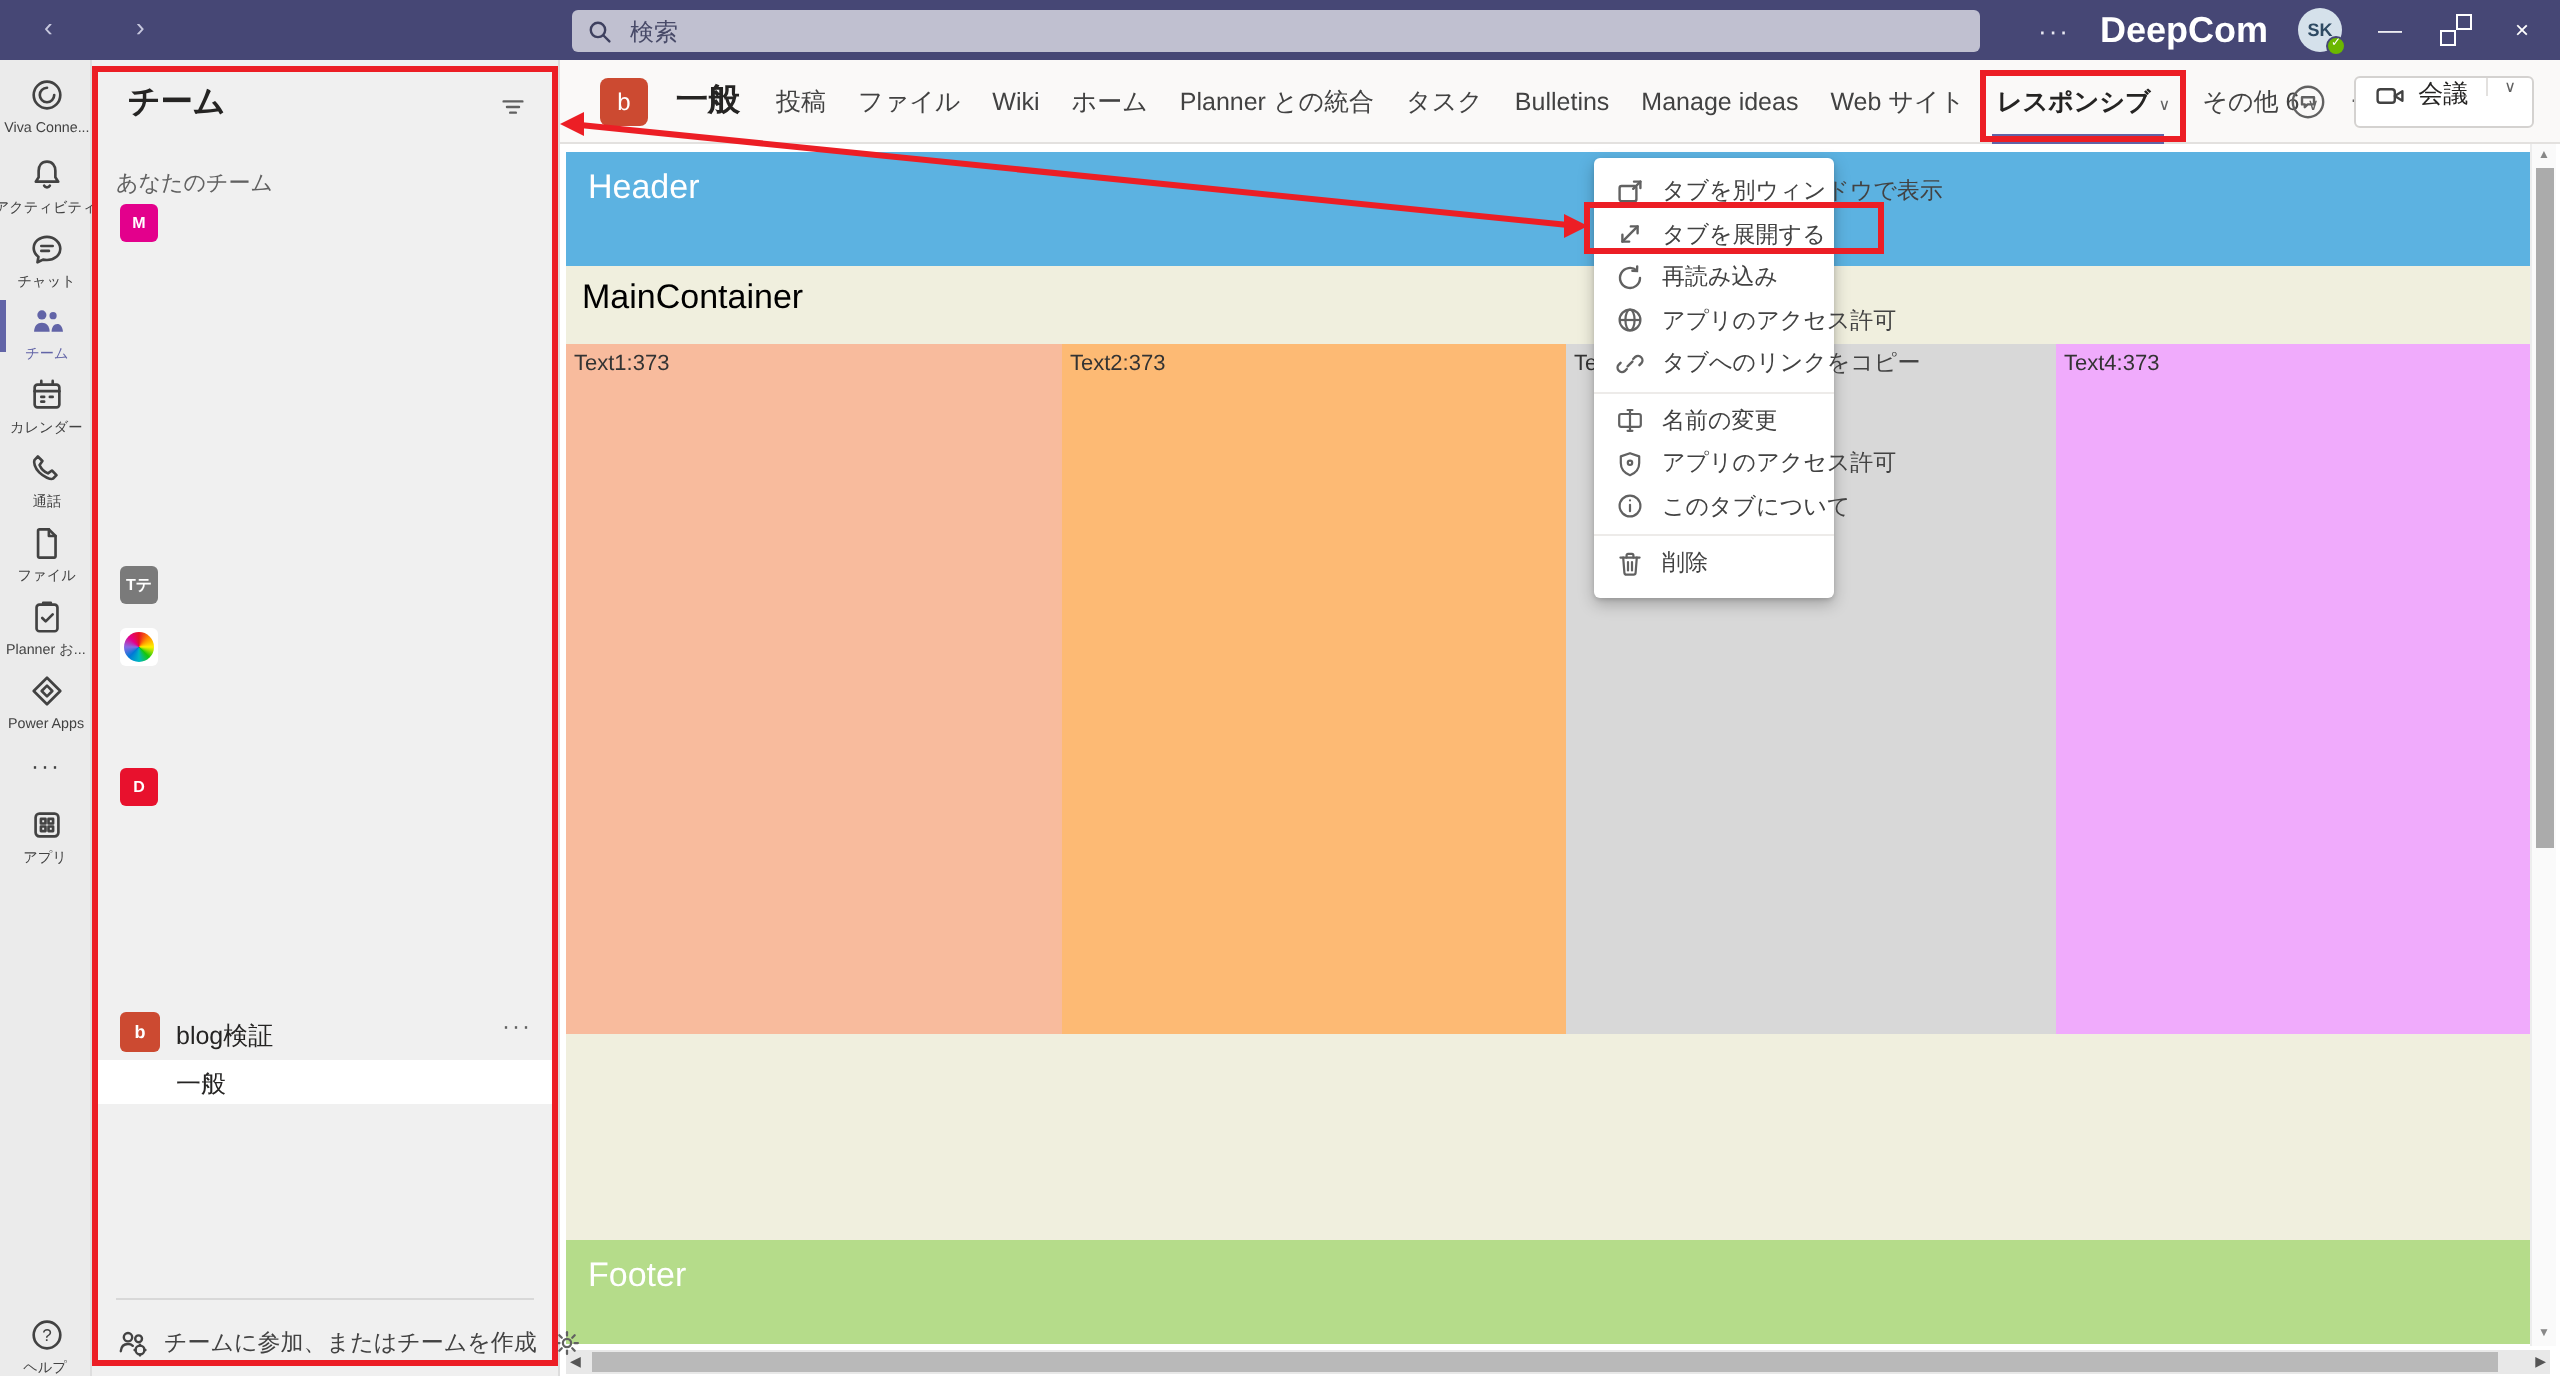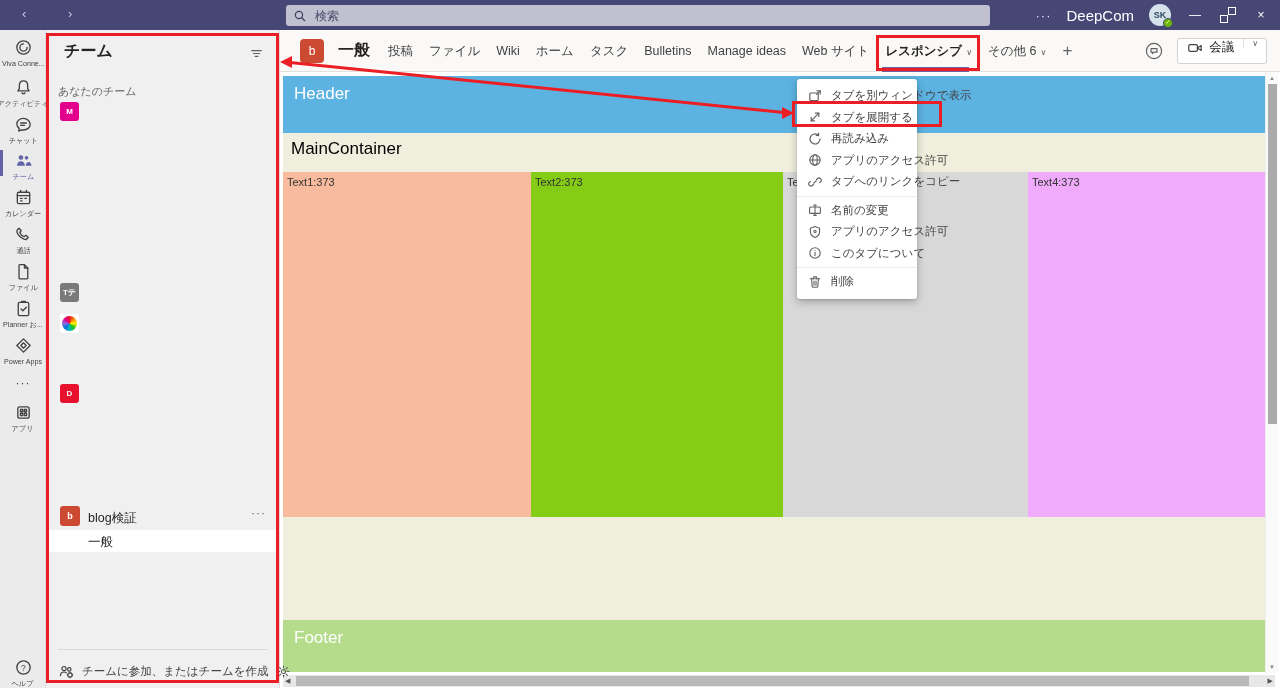"DeepCom" .tb-brand { font-size: 15px -> 18px; font-weight: normal -> bold }
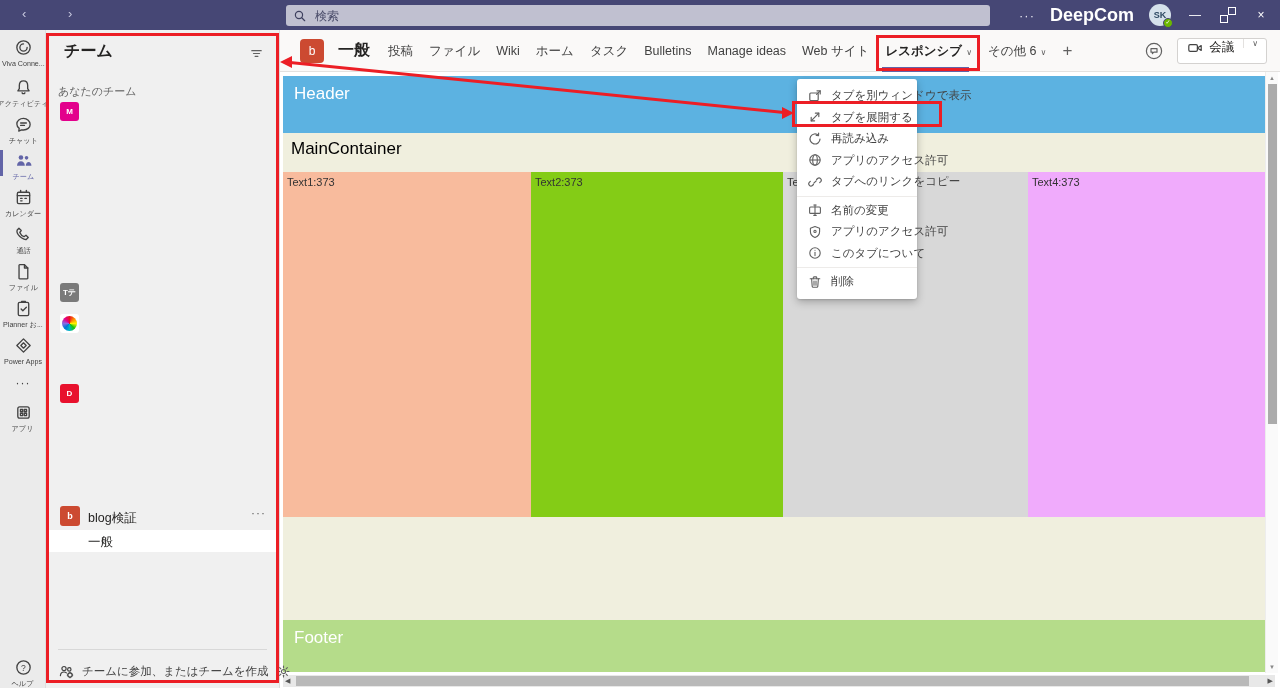"Planner との統合" span.tab { html: none -> <span>Planner との統合</span> }
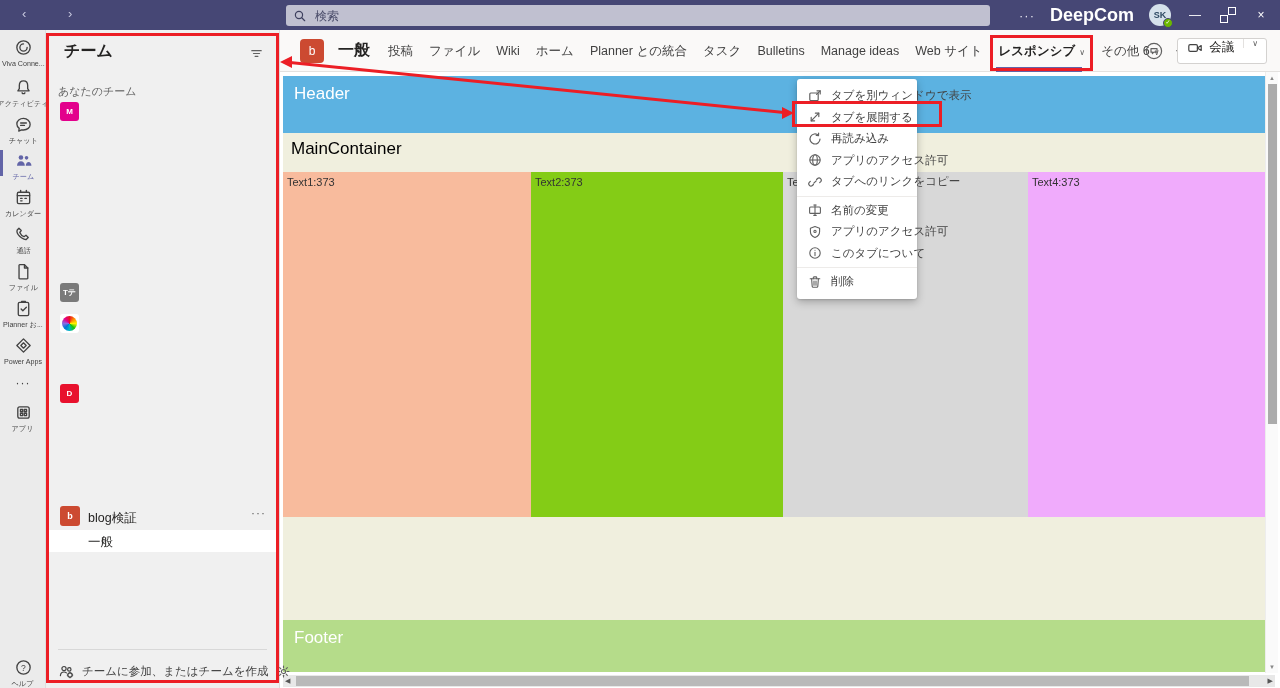"Text2:373" div.col { background: #84cc16 -> #fdba74 }
